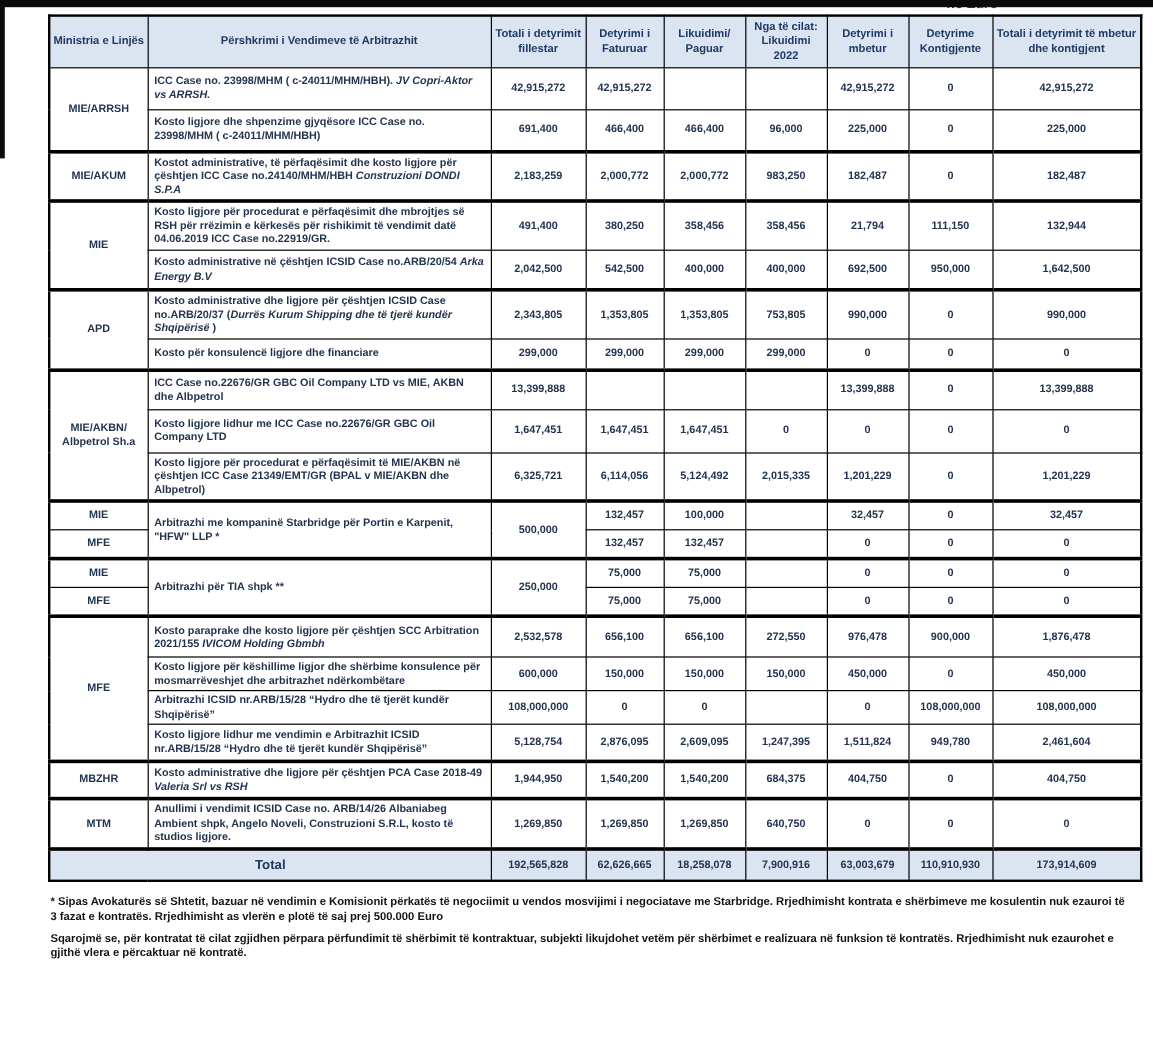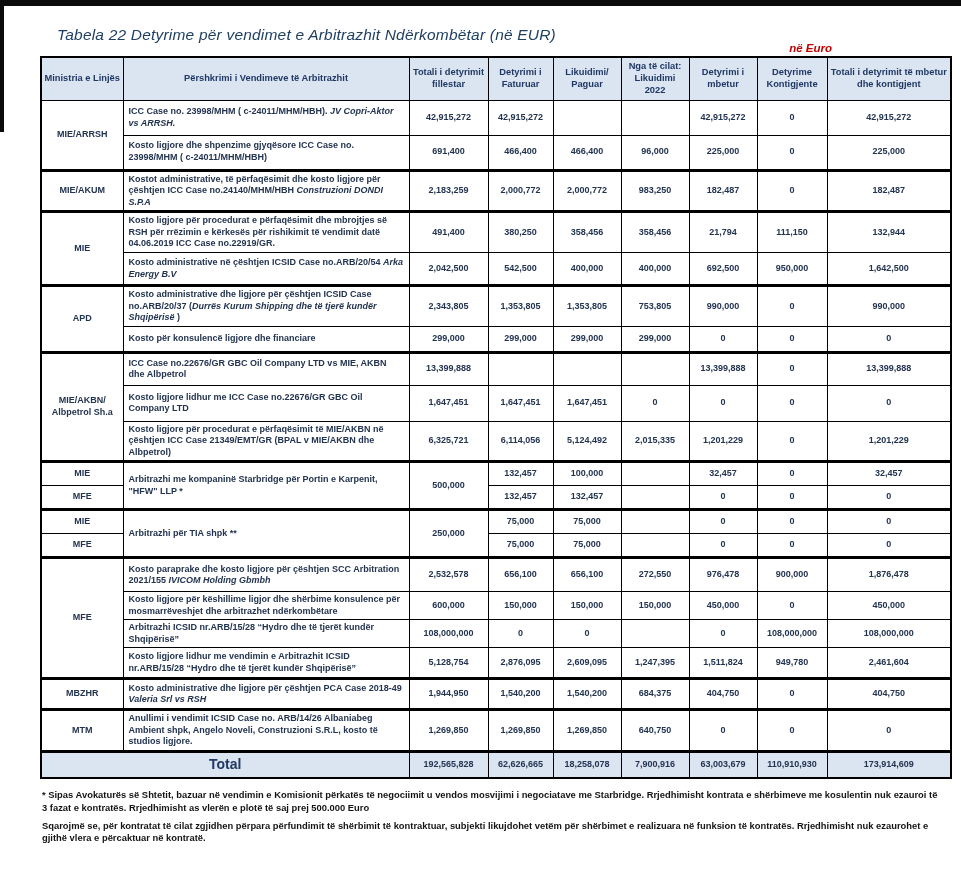"Tabela 22 Detyrime për vendimet" div.caption { html: <div>Tabela 22 Detyrime për vendimet e Arbitrazhit Ndërkombëtar (në EUR)</div> -> none }
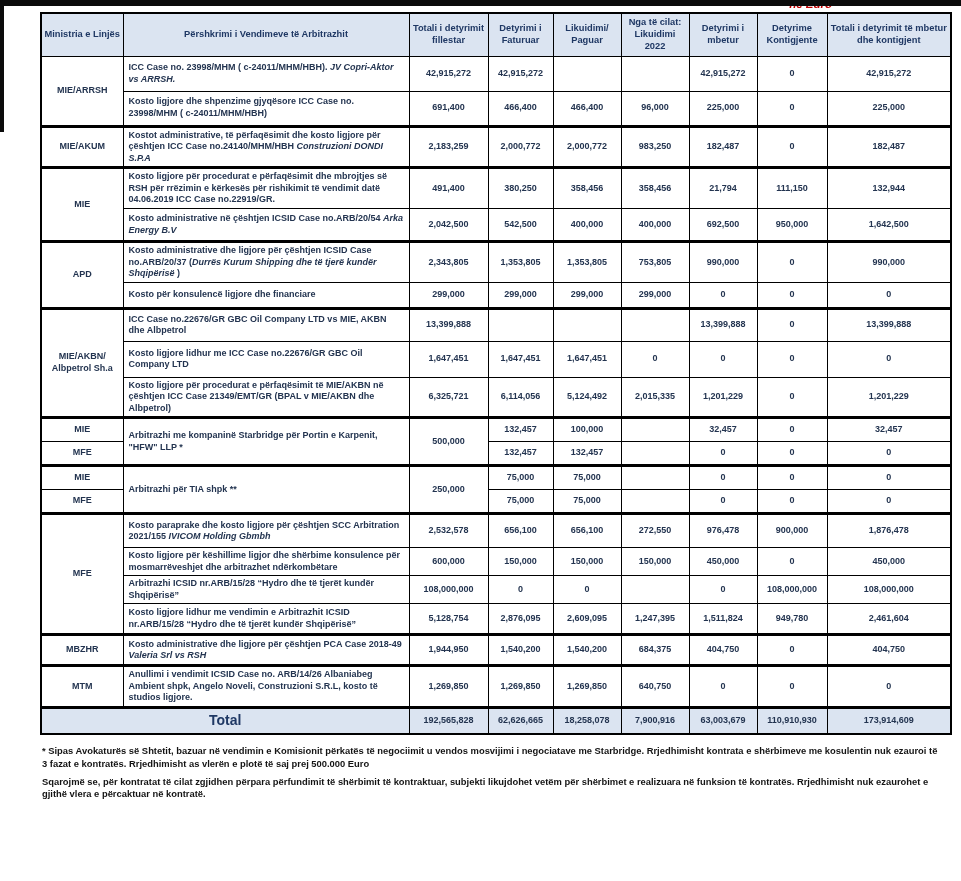"Total" td.total-label { font-size: 14px -> 11px }
